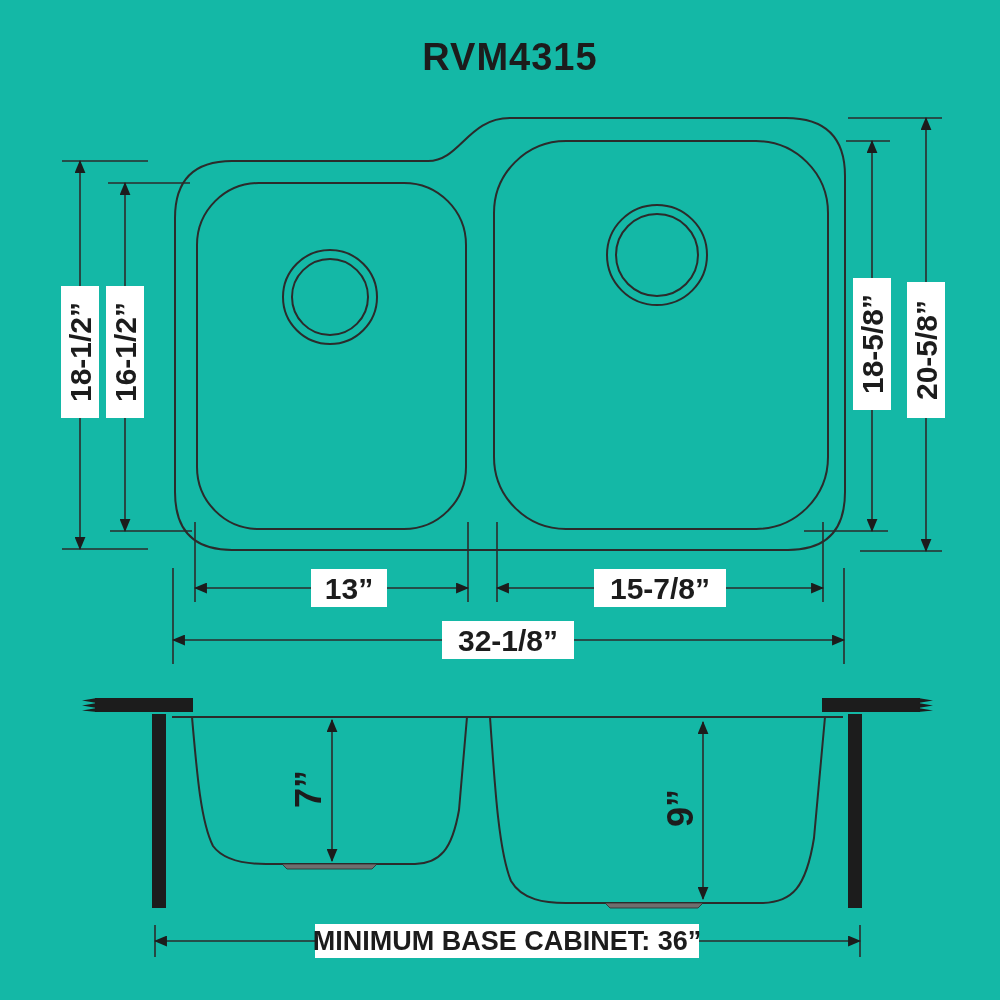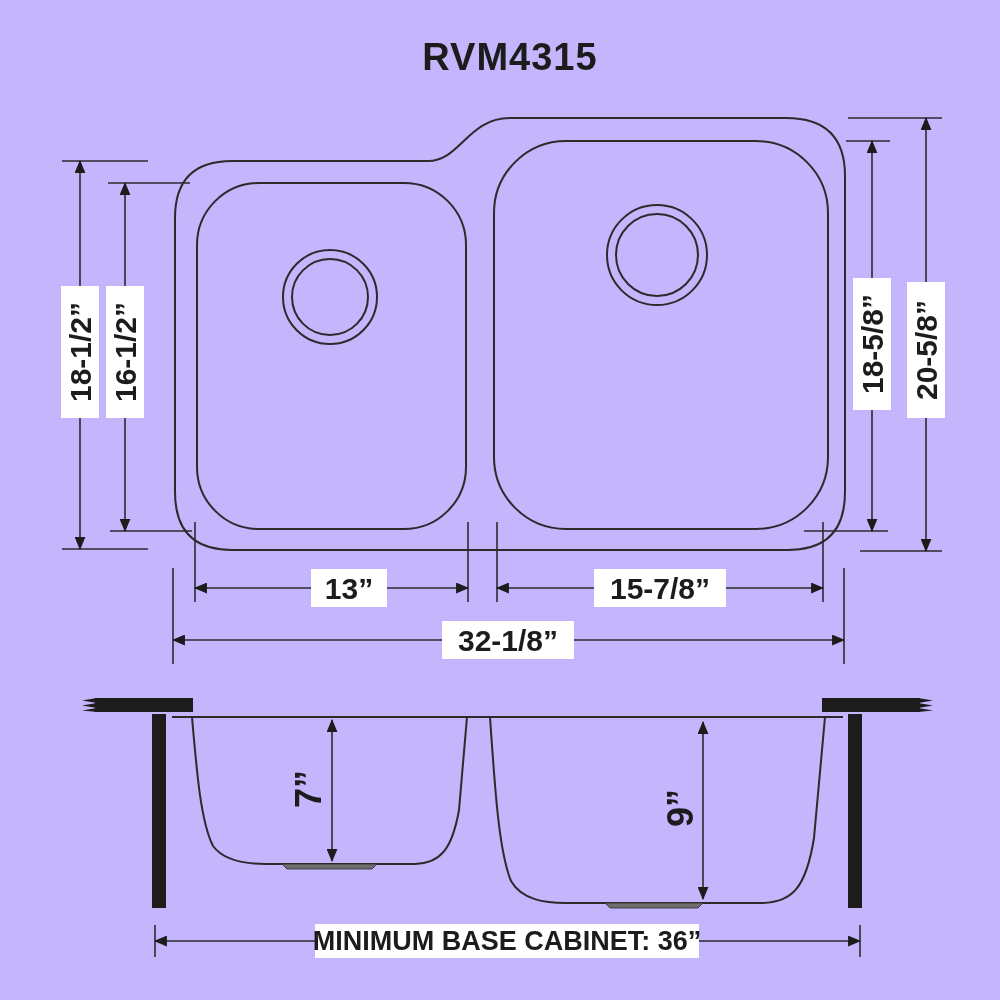"RVM4315" .canvas { background: #c4b5fd -> #14b8a6 }
